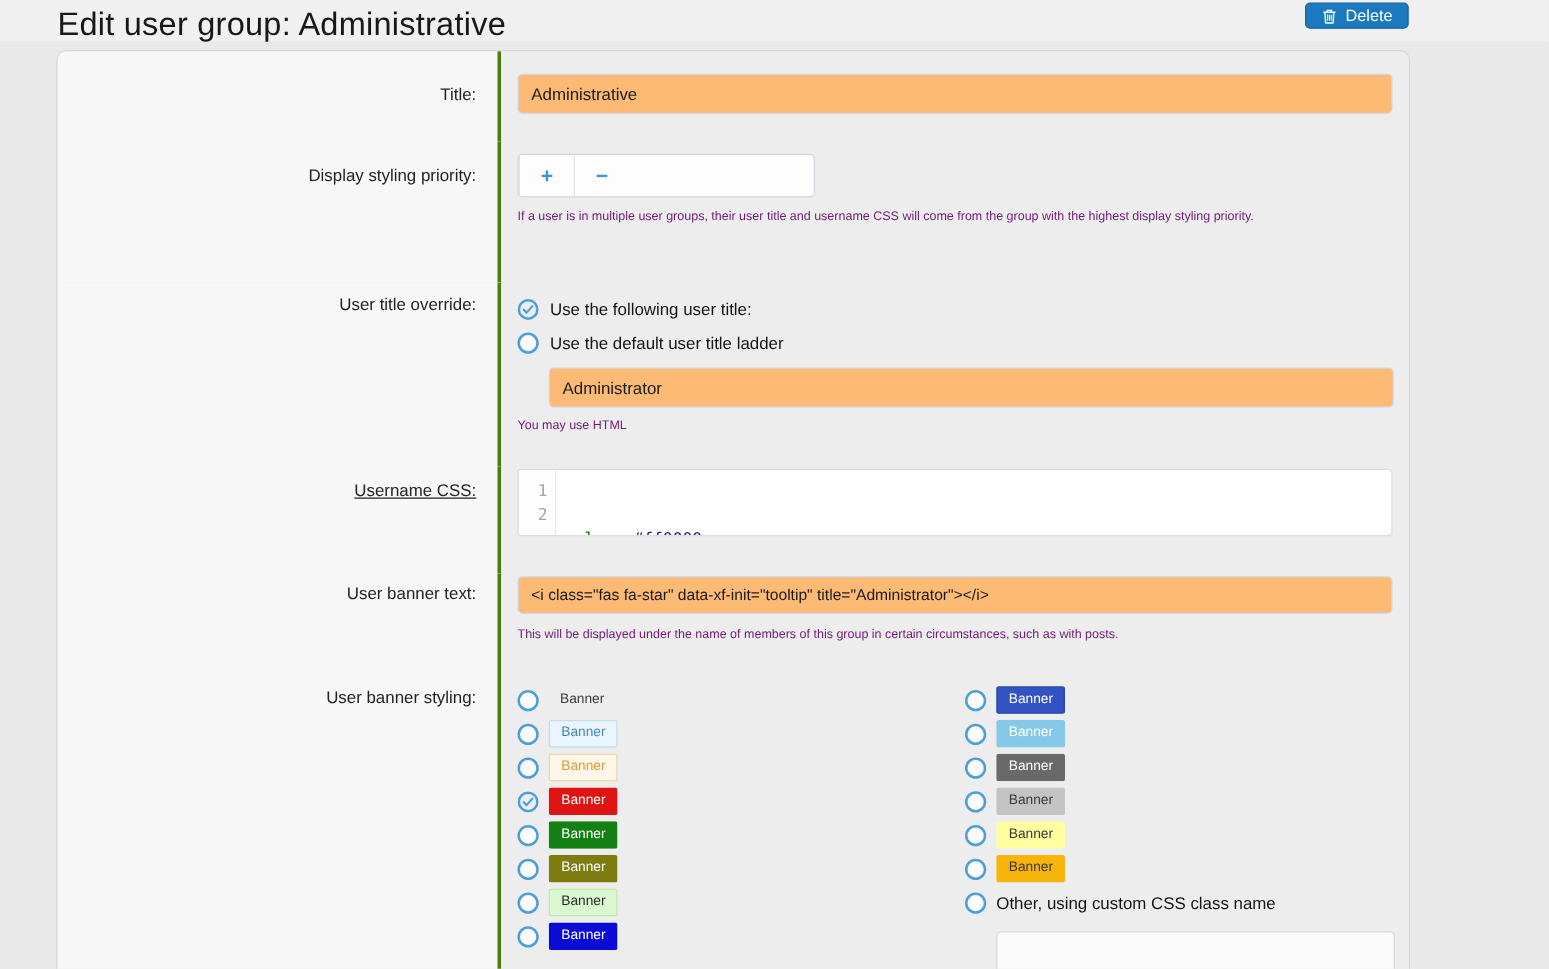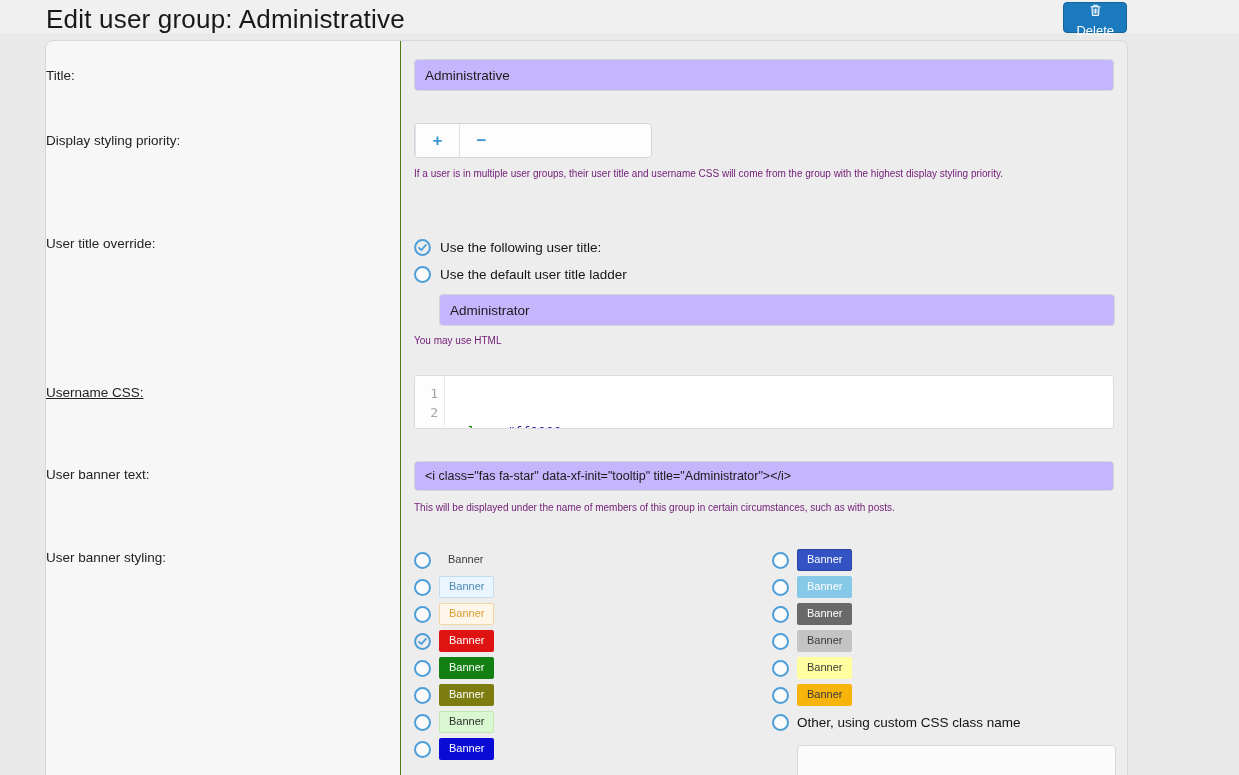"Delete" .btn-delete { flex-direction: column -> none; height: 31px -> 21px }
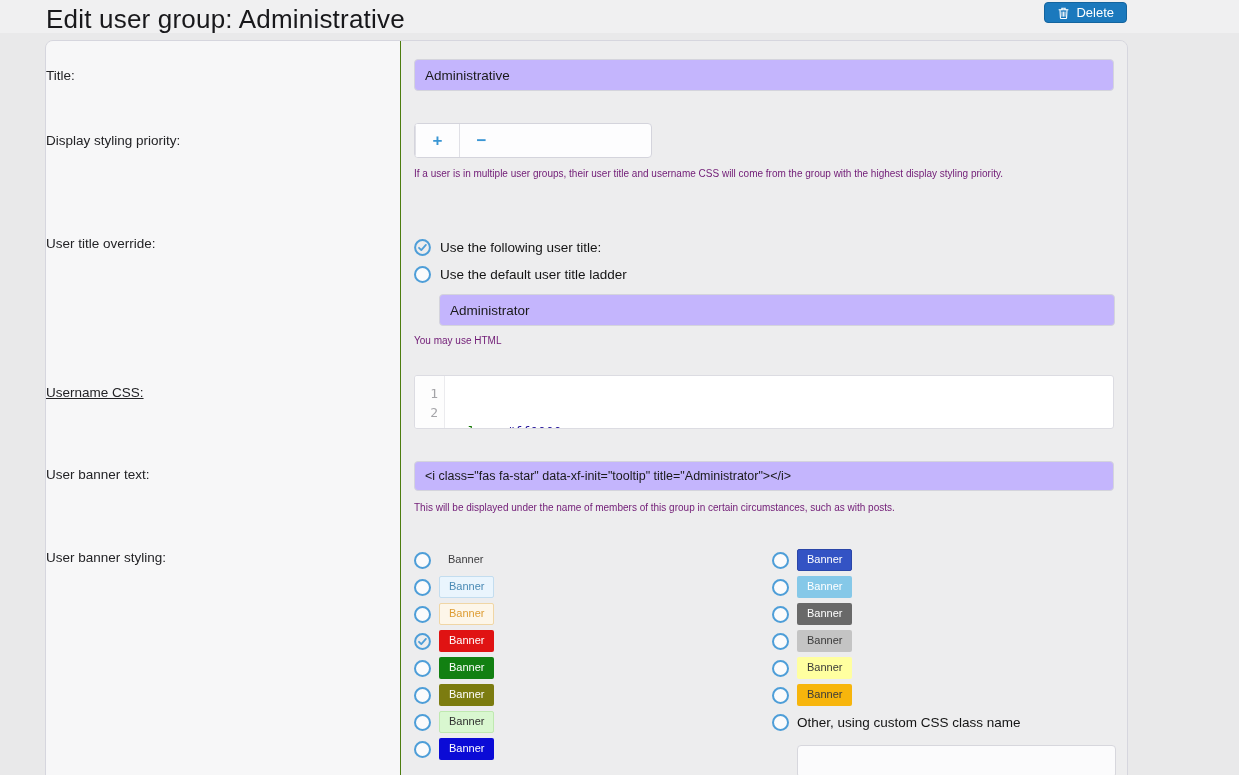"Title:" .dt { border-right: 1px solid #4d7c0f -> 3px solid #4d7c0f; text-align: left -> right }
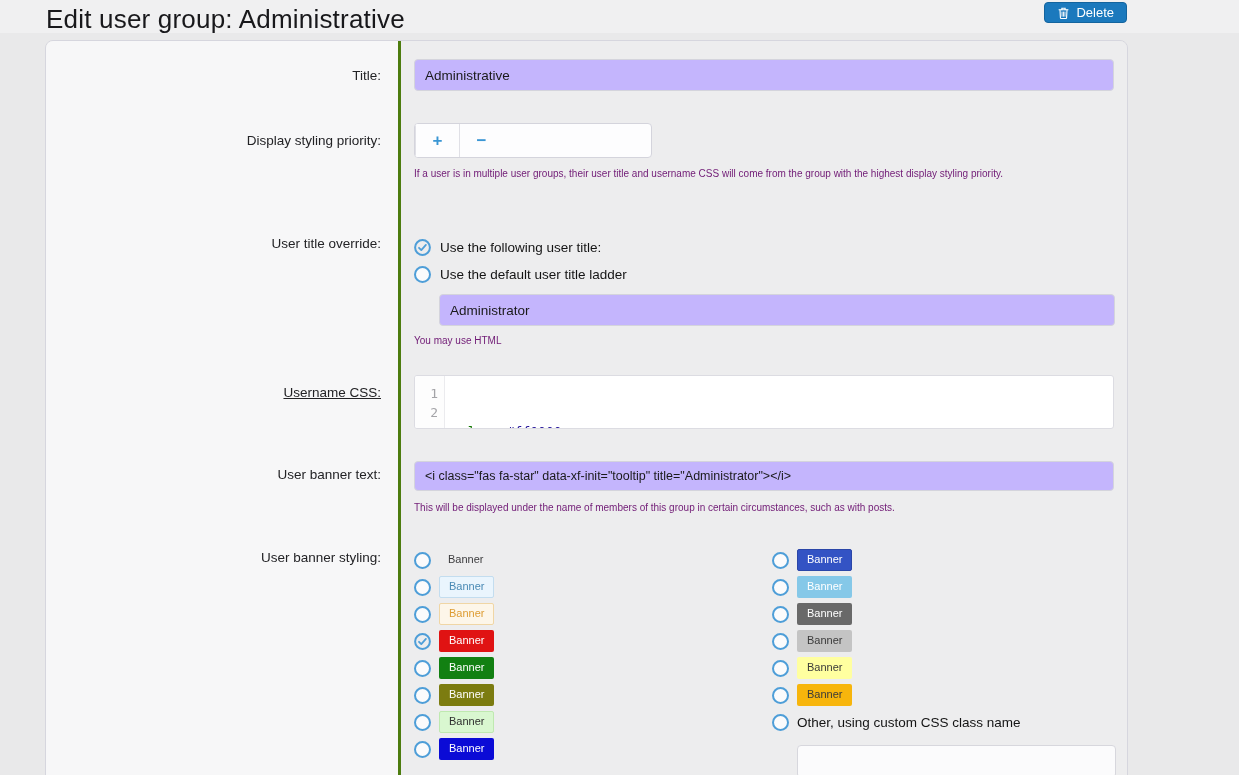"Administrative" .text-input { background: #c4b5fd -> #fdba74 }
